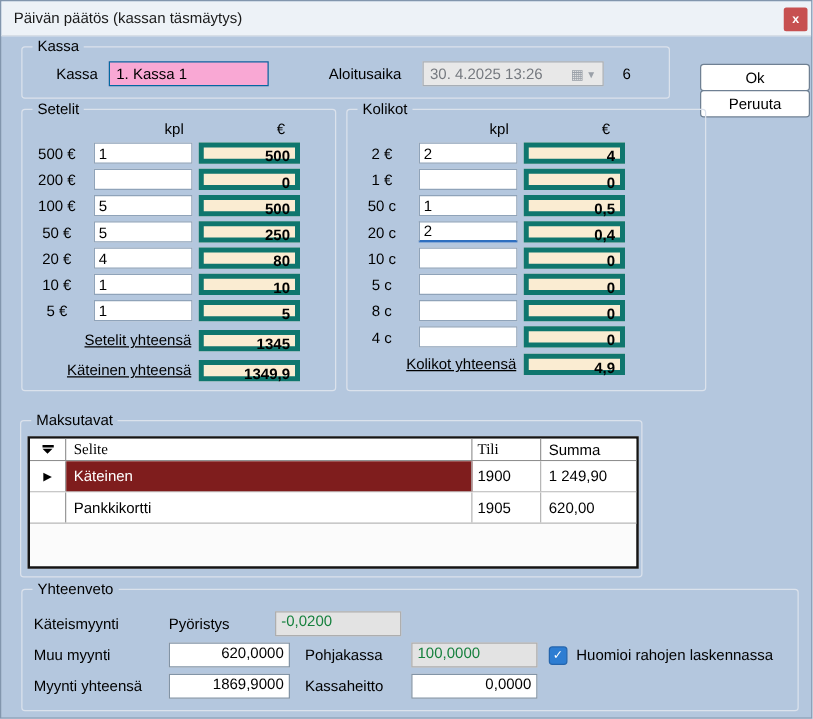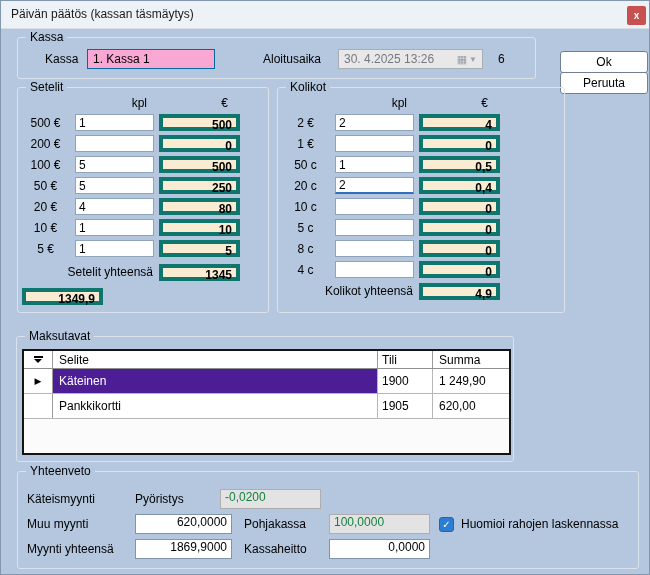"Setelit yhteensä" .tlabel { text-decoration: none -> underline }
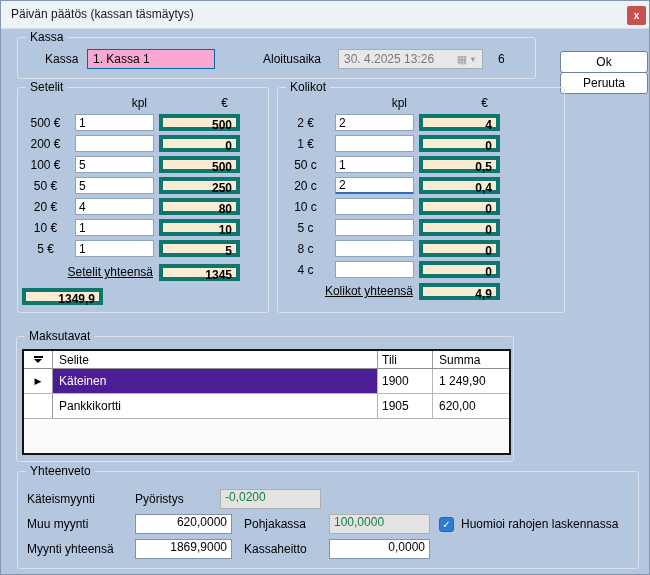"Käteinen yhteensä" span.tlabel { html: none -> <span>Käteinen yhteensä</span> }
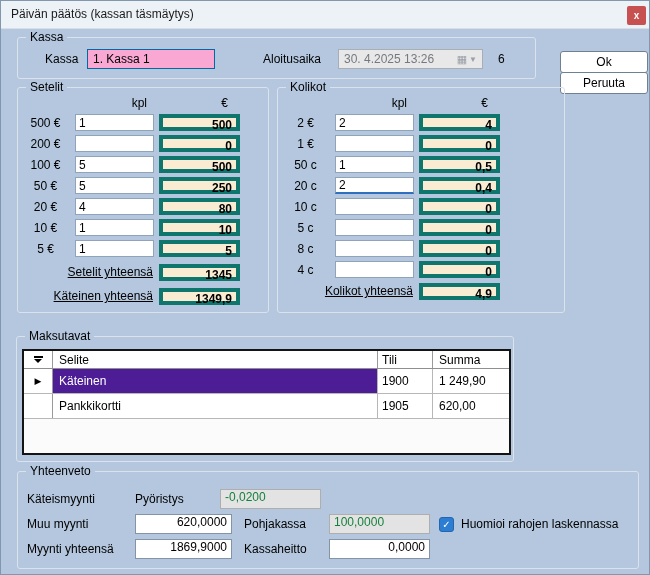"Selite" .ghead .c-selite, .ghead .c-tili { font-family: none -> Liberation Serif, serif }
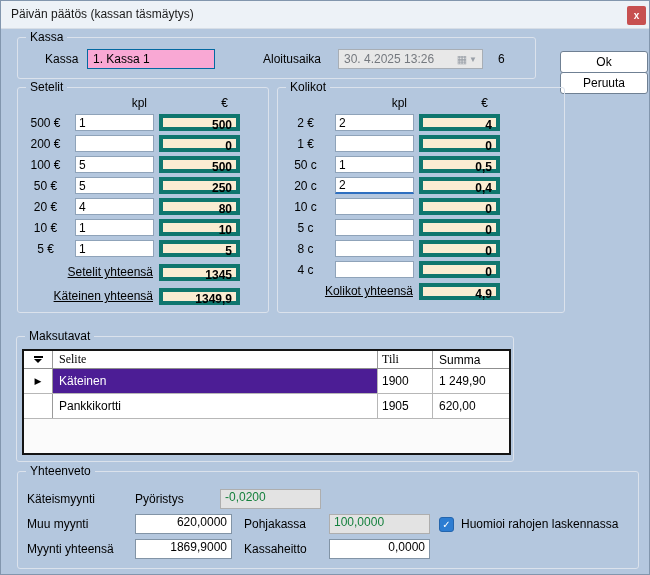"Käteinen" .sel { background: #4c1d95 -> #7f1d1d }
